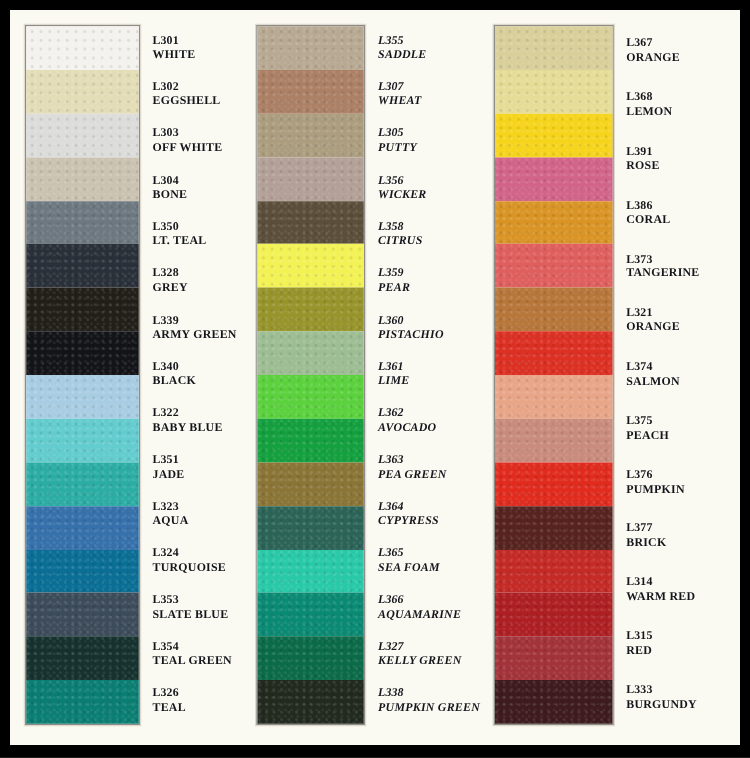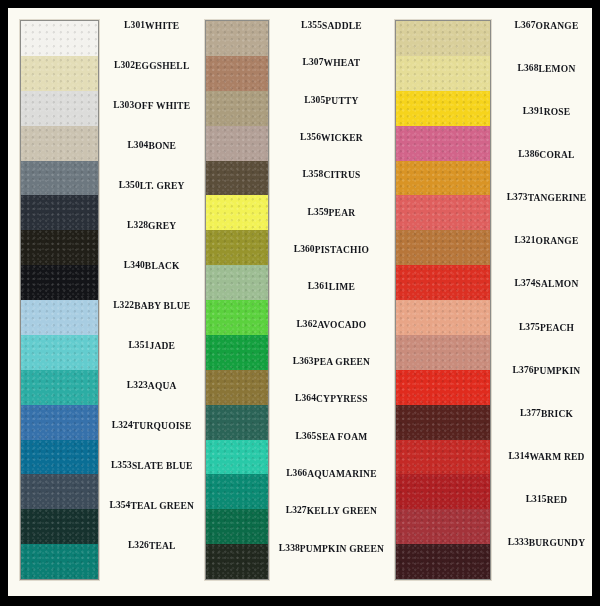"L301" .label-cell { flex-direction: row -> column }
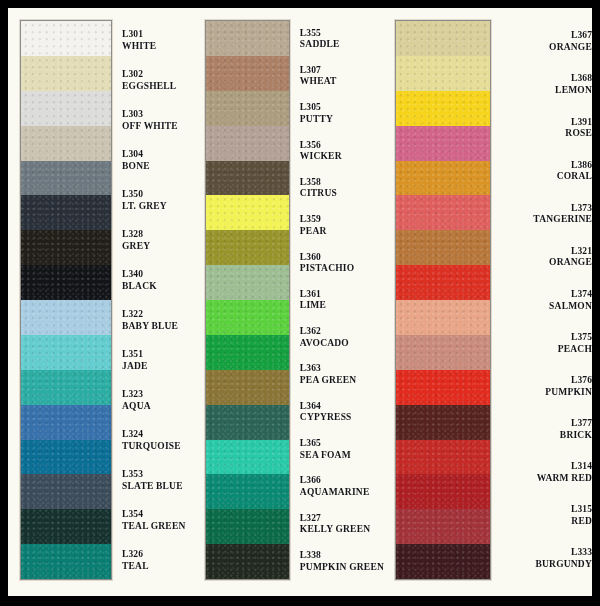"L355" .col-1 { font-style: none -> italic }
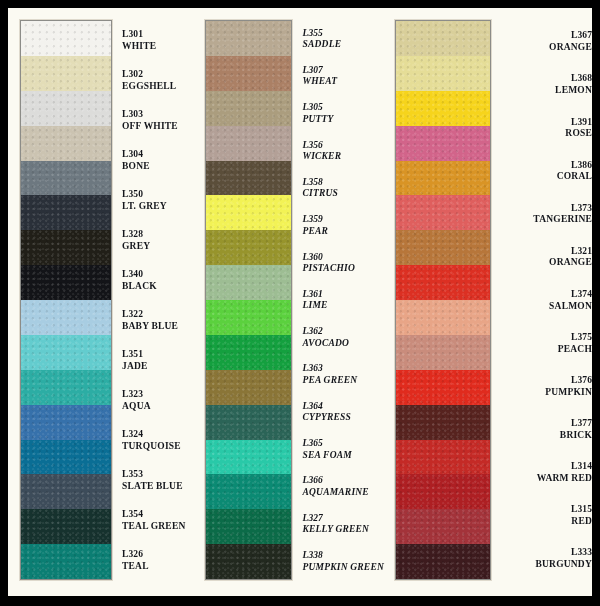"L367" .col-2 { text-align: right -> none }
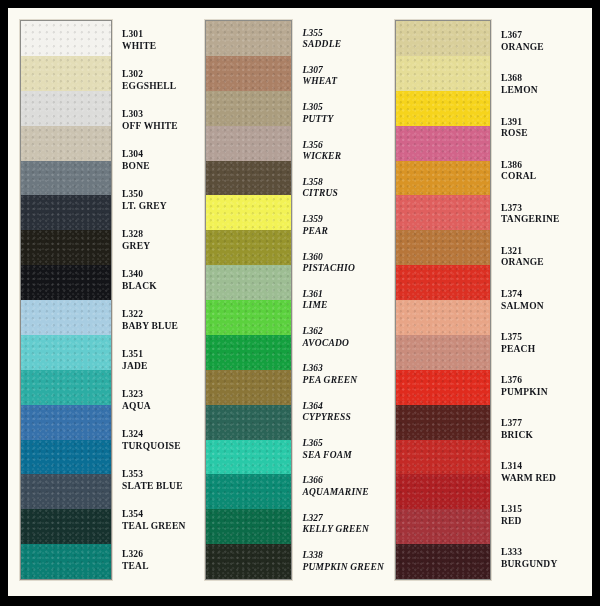"LT. GREY" div.name { text: GREY -> TEAL }
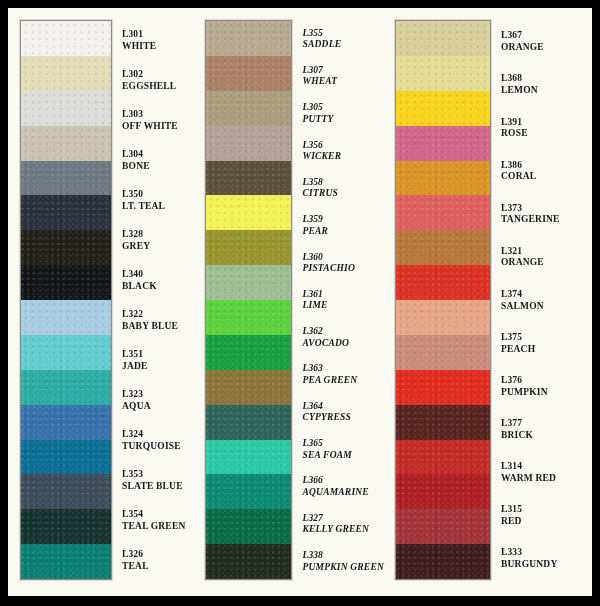"L339" div.label-cell { html: none -> <div> <div>L339</div> <div>ARMY GREEN</div> </div> }
